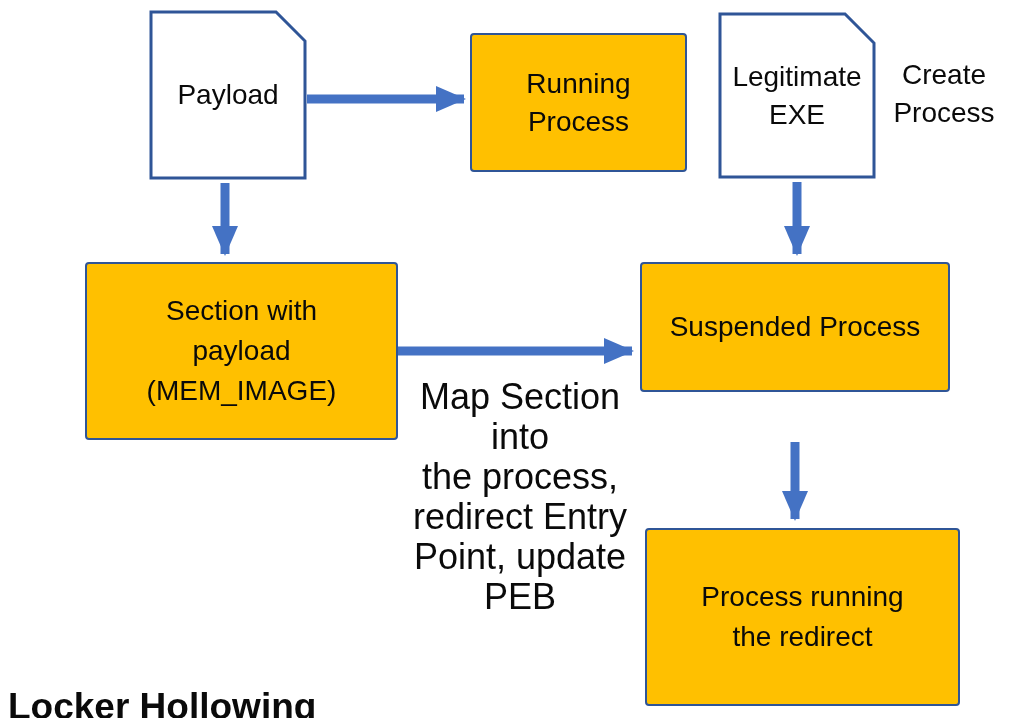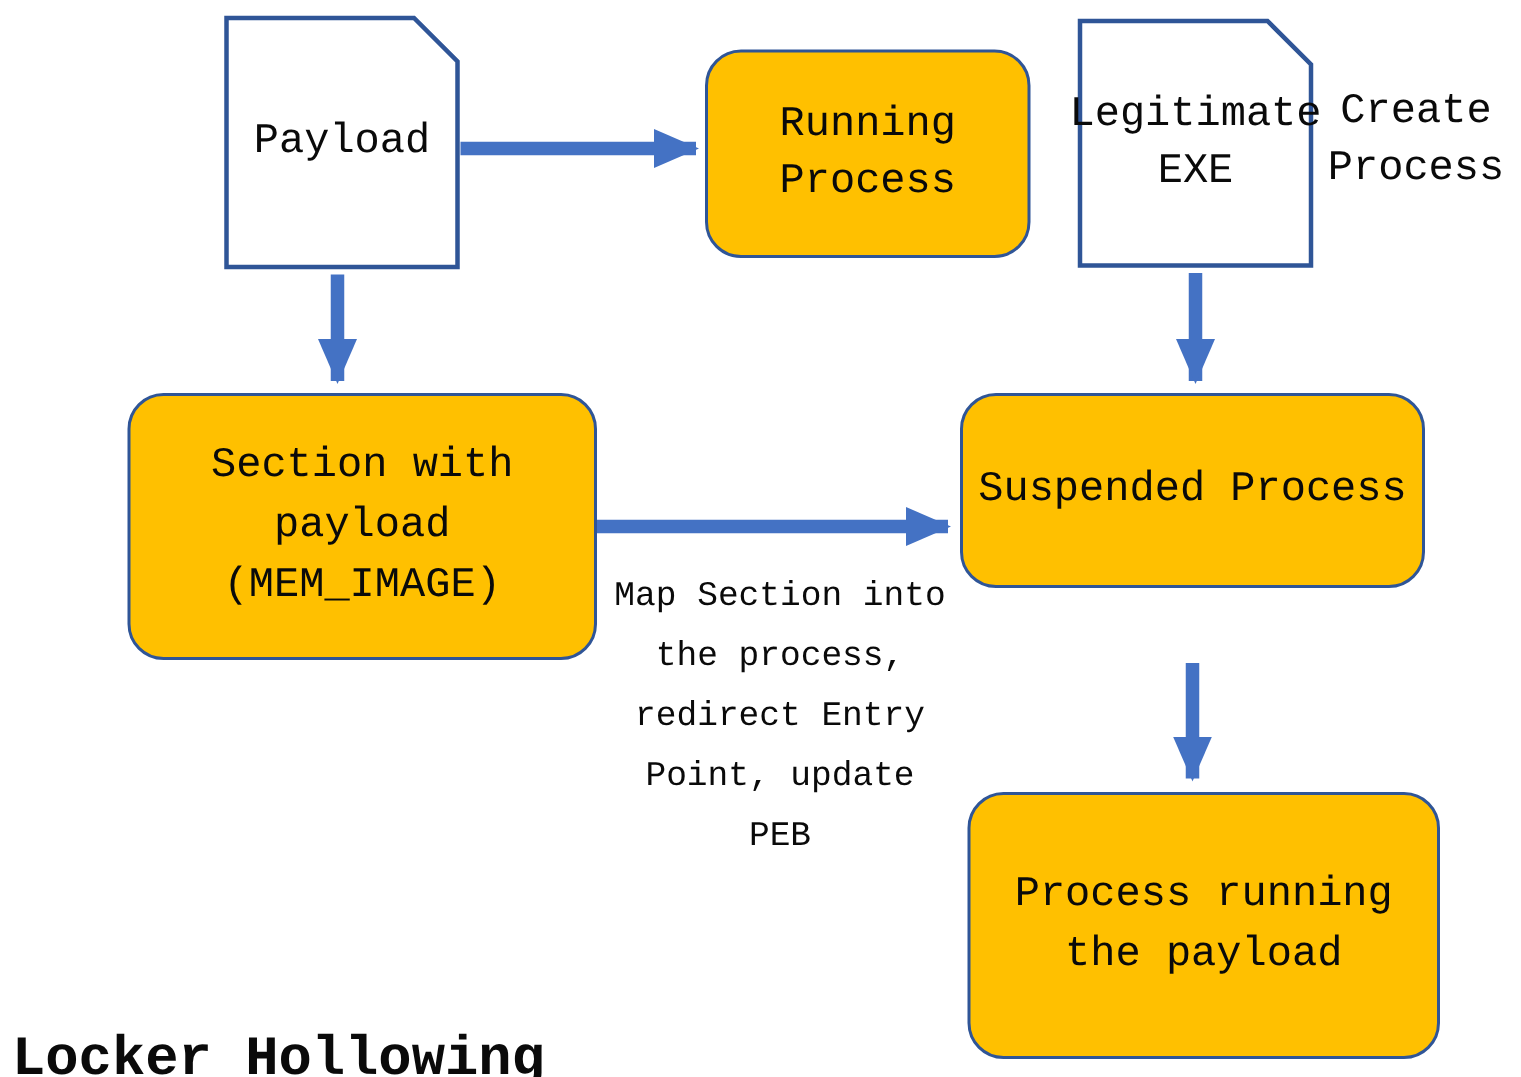"Payload" #canvas { font-family: Liberation Mono, monospace -> Liberation Sans, sans-serif }
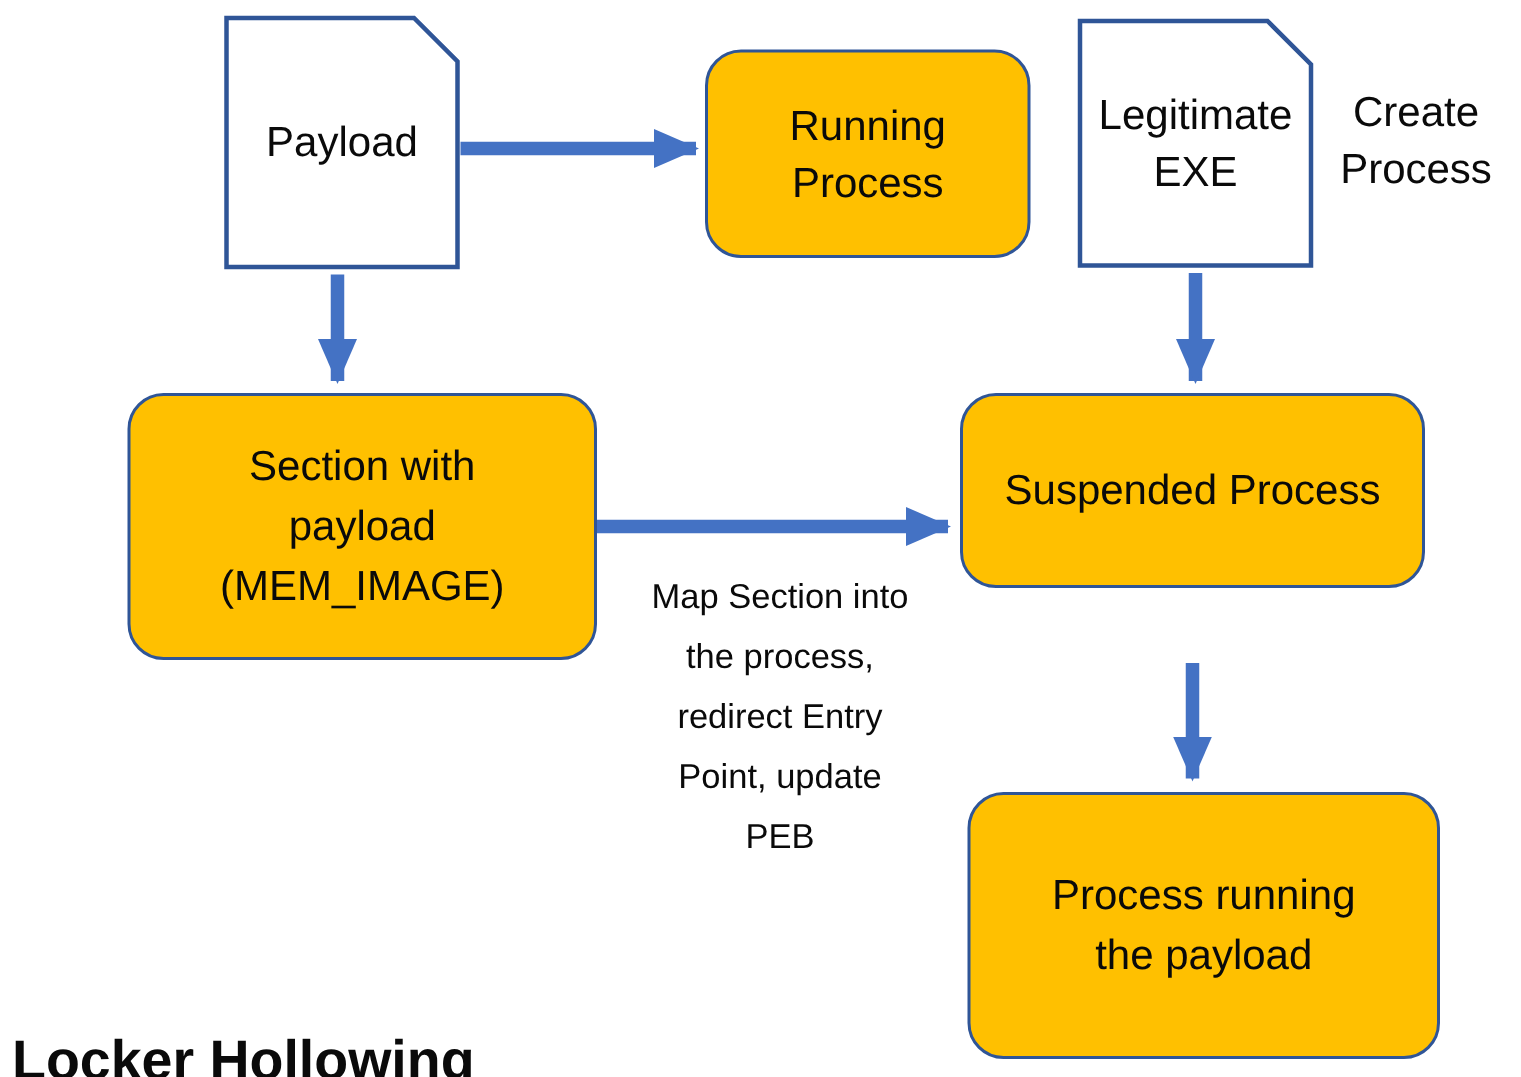"Running" .rounded { border-radius: 24px -> 4px }
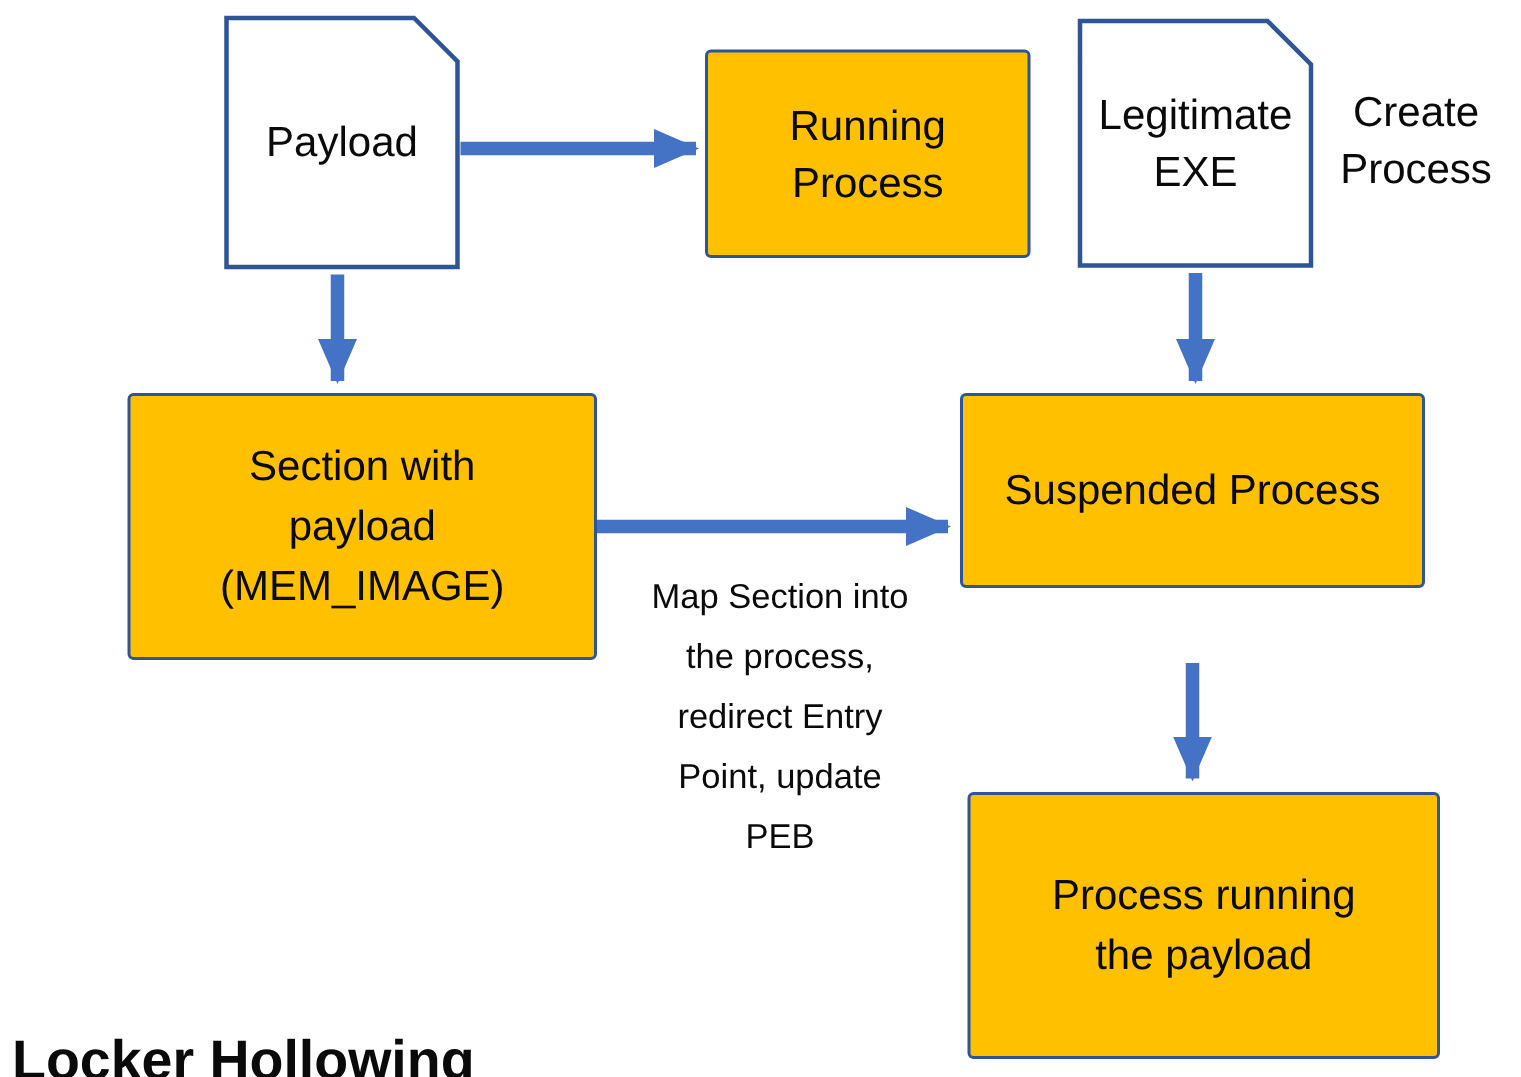"Map Section into" #lbl-map { font-size: 23px -> 36px }
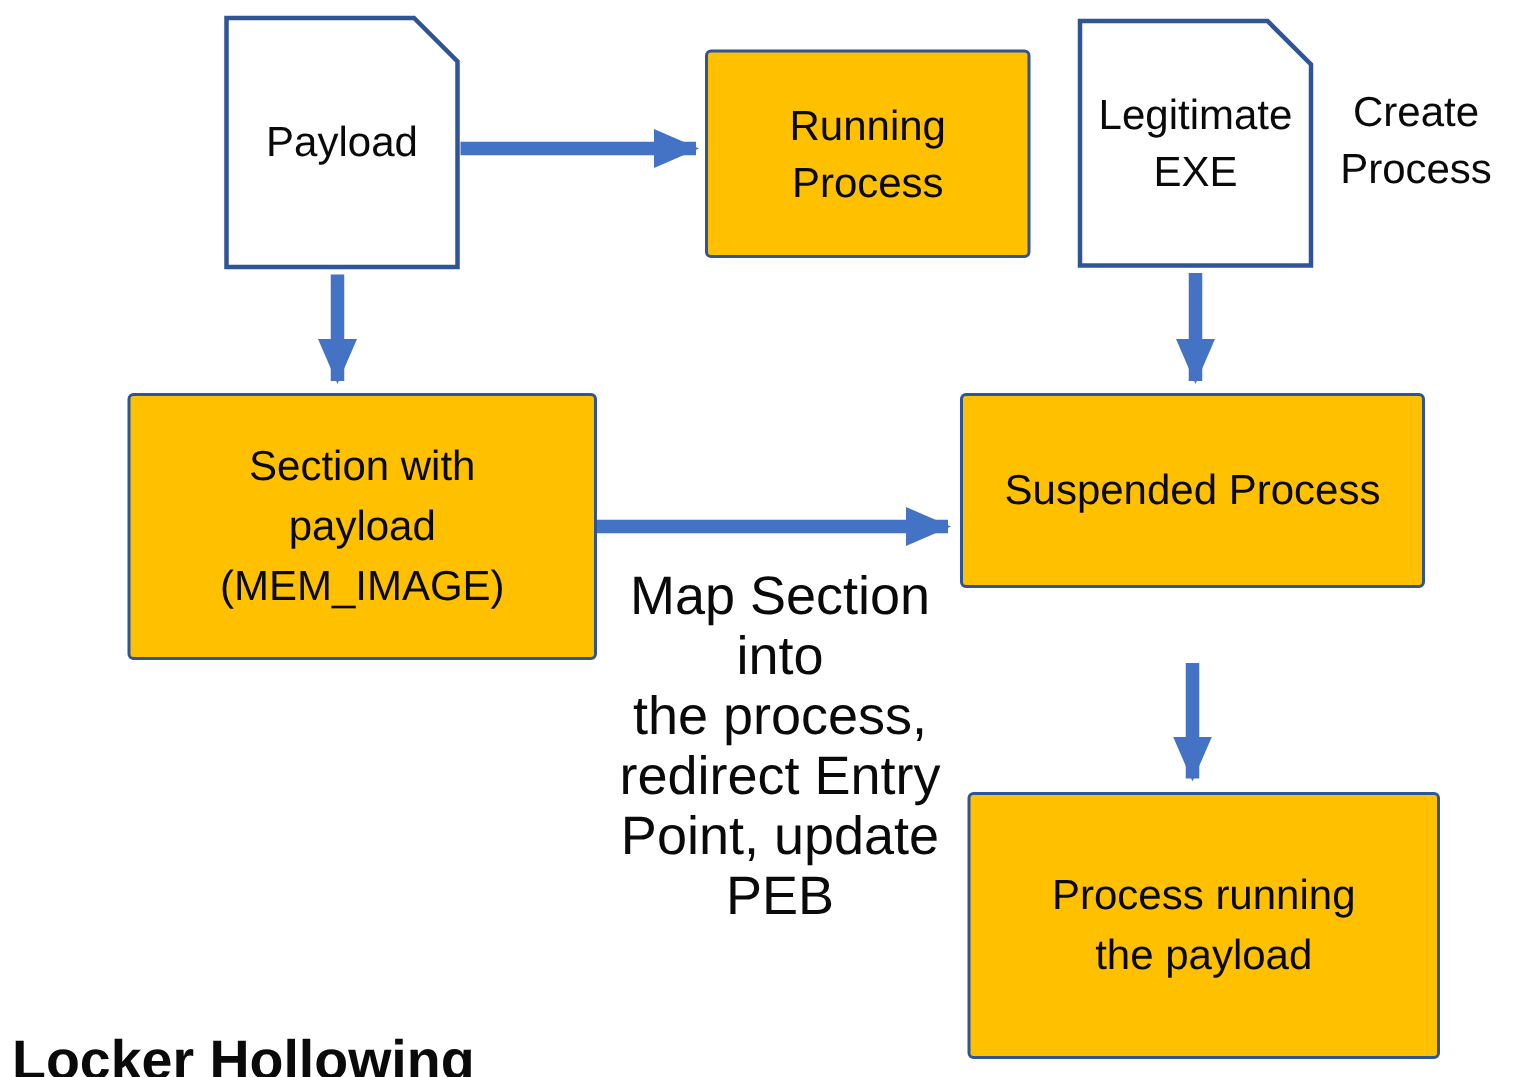"Process running" span { text: payload -> redirect }
